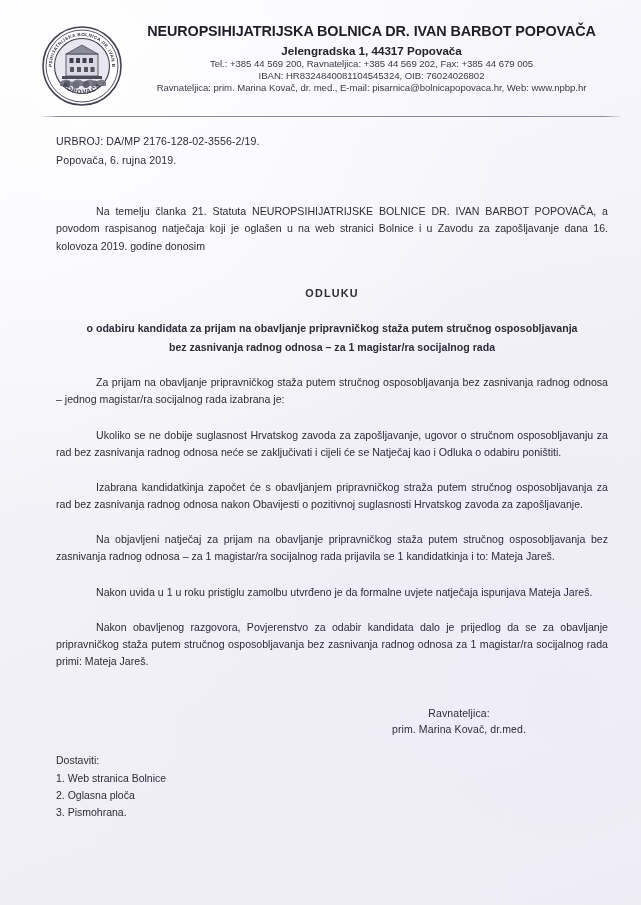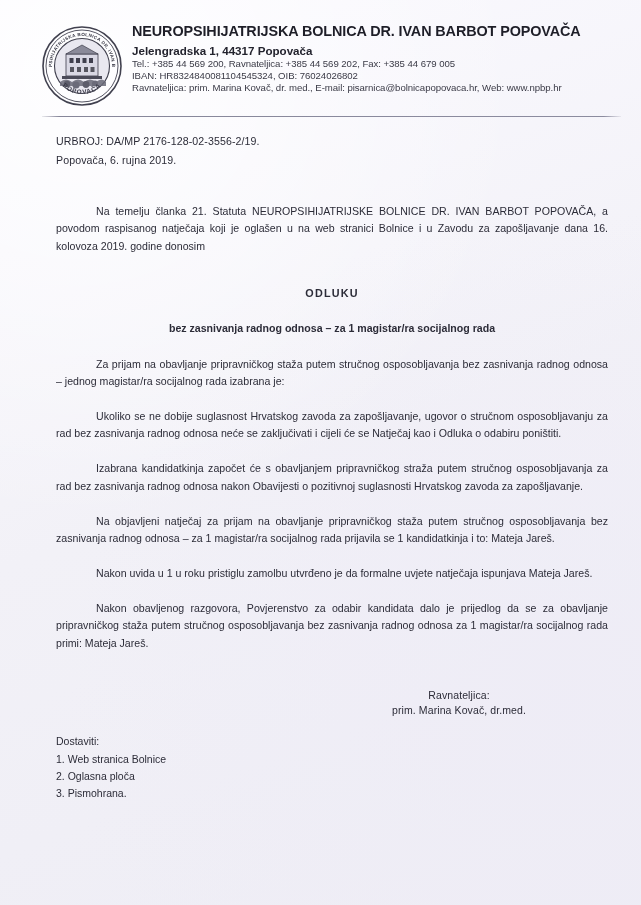"NEUROPSIHIJATRIJSKA BOLNICA DR. IVAN BARBOT POPOVAČA" .header-text { text-align: left -> center }
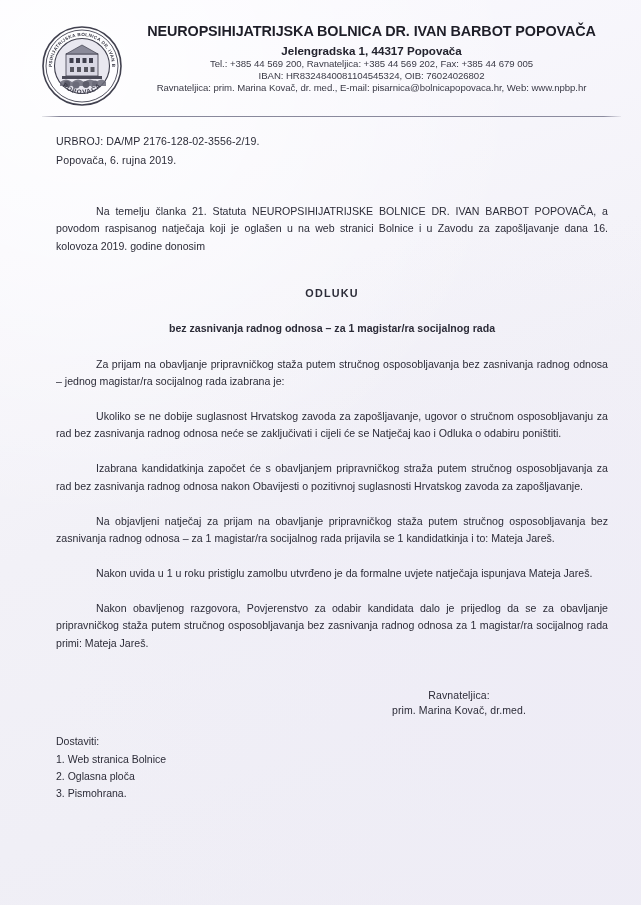"o odabiru kandidata za prijam" div { html: none -> <div>o odabiru kandidata za prijam na obavljanje pripravničkog staža putem stručnog osposobljavanja</div> }
